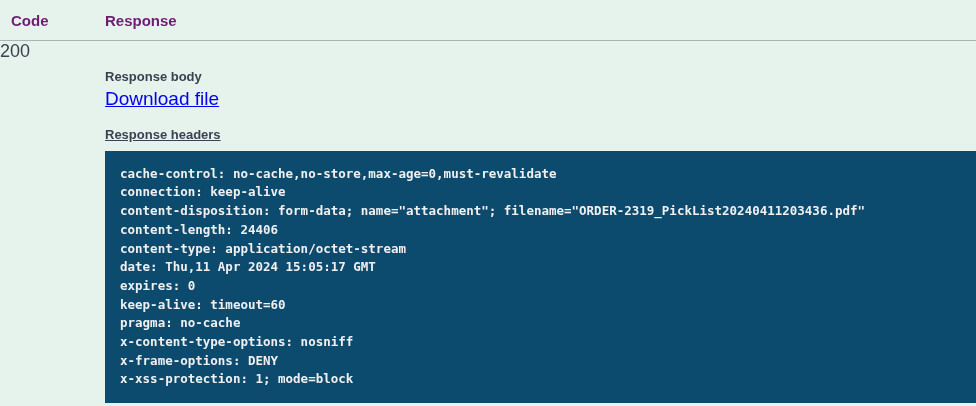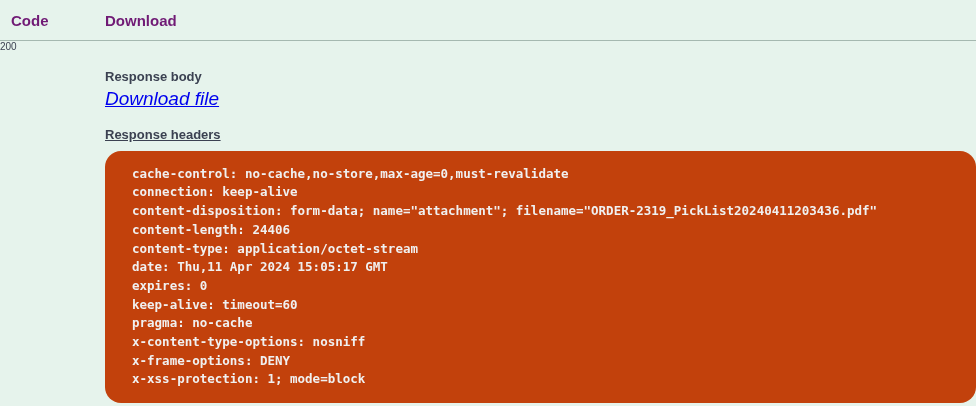"Download" th.h-details { text: Download -> Response }
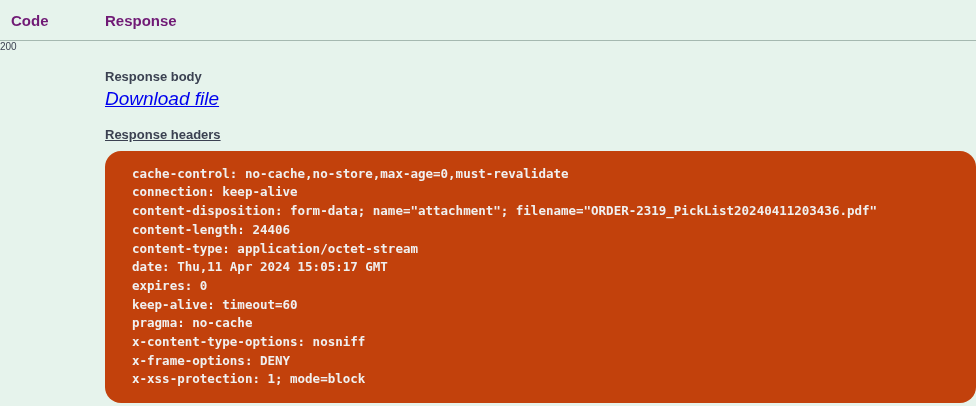"200" .cell-code { font-size: 10px -> 18px }
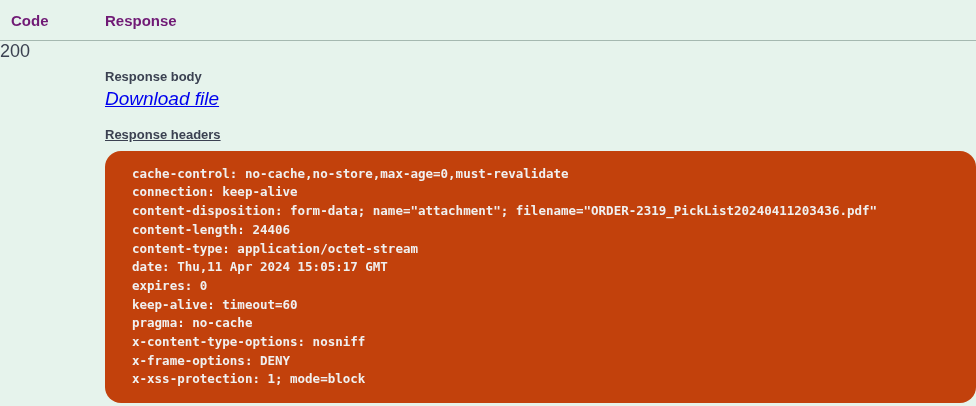"Download file" .download-link { font-style: italic -> none }
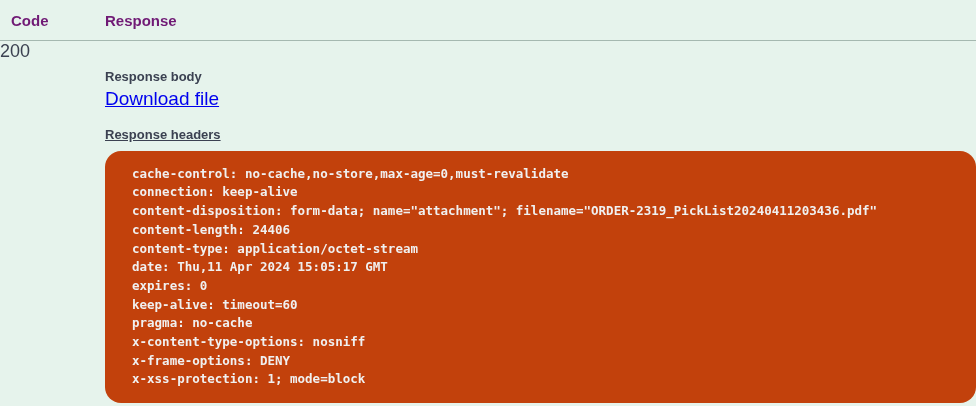"cache-control:" .headers-block { background: #c2410c -> #0c4a6e; border-radius: 16px -> 0; padding: 14px 18px 14px 27px -> 14px 18px 14px 15px }
